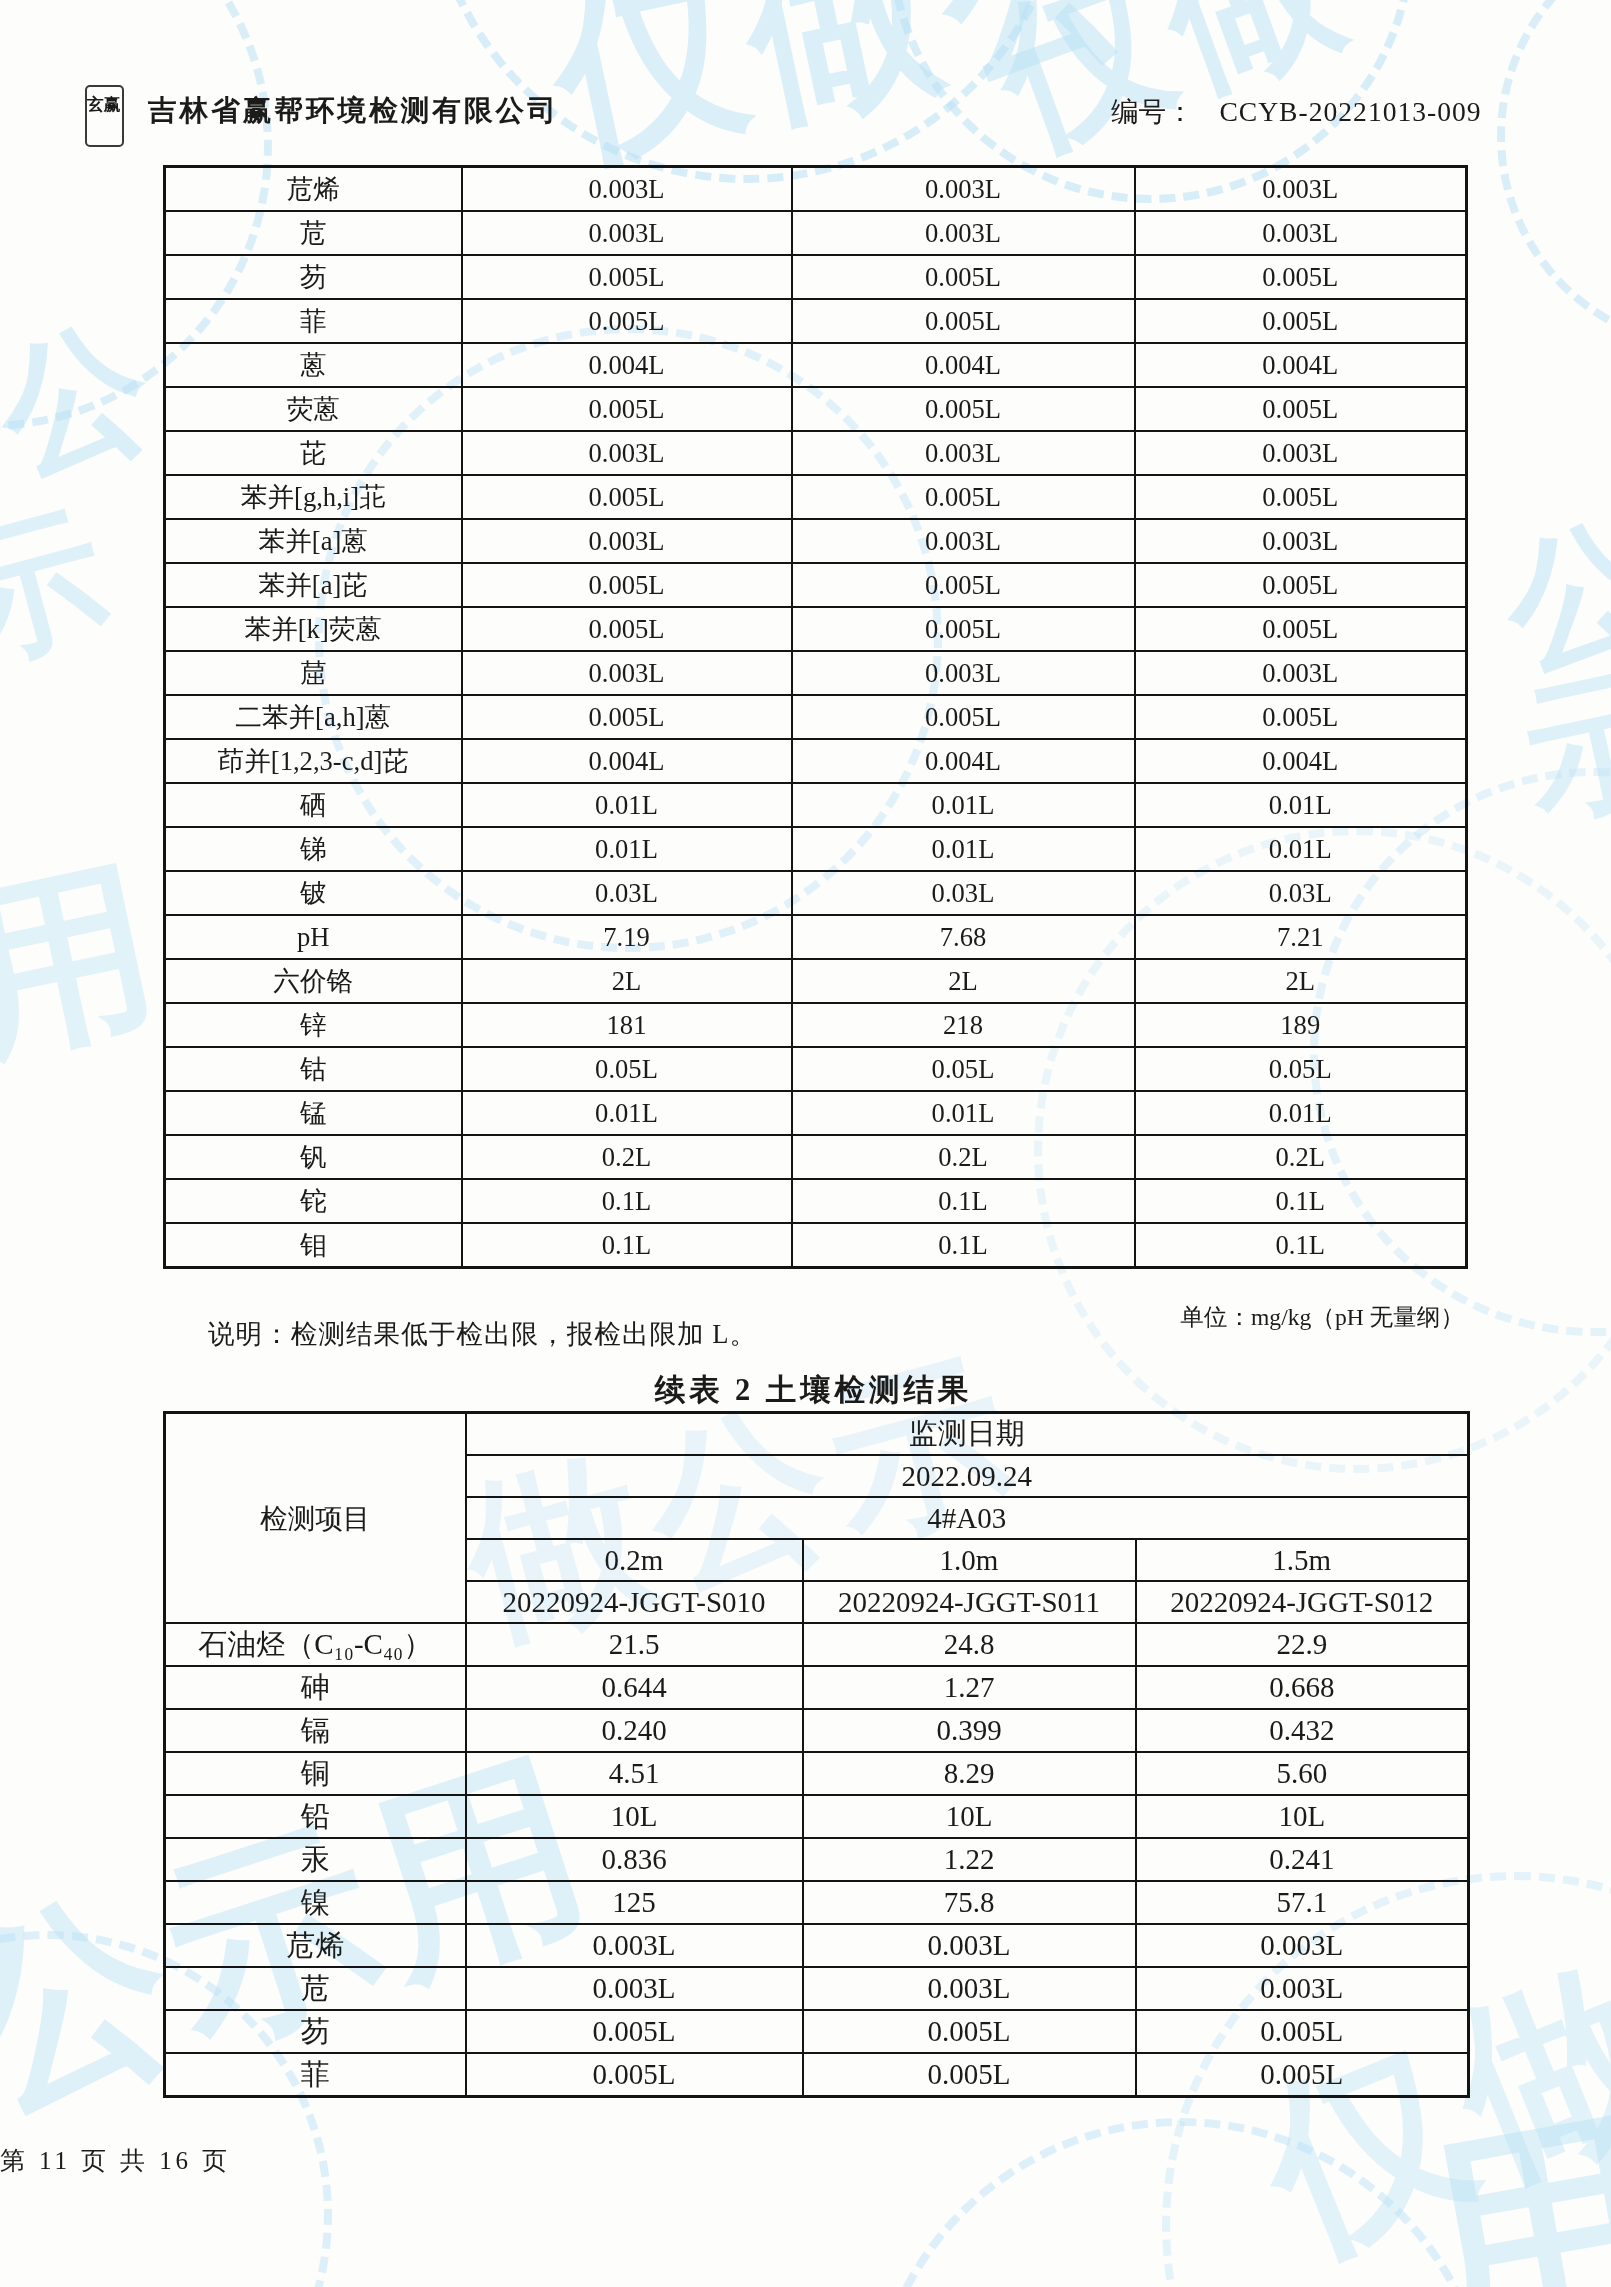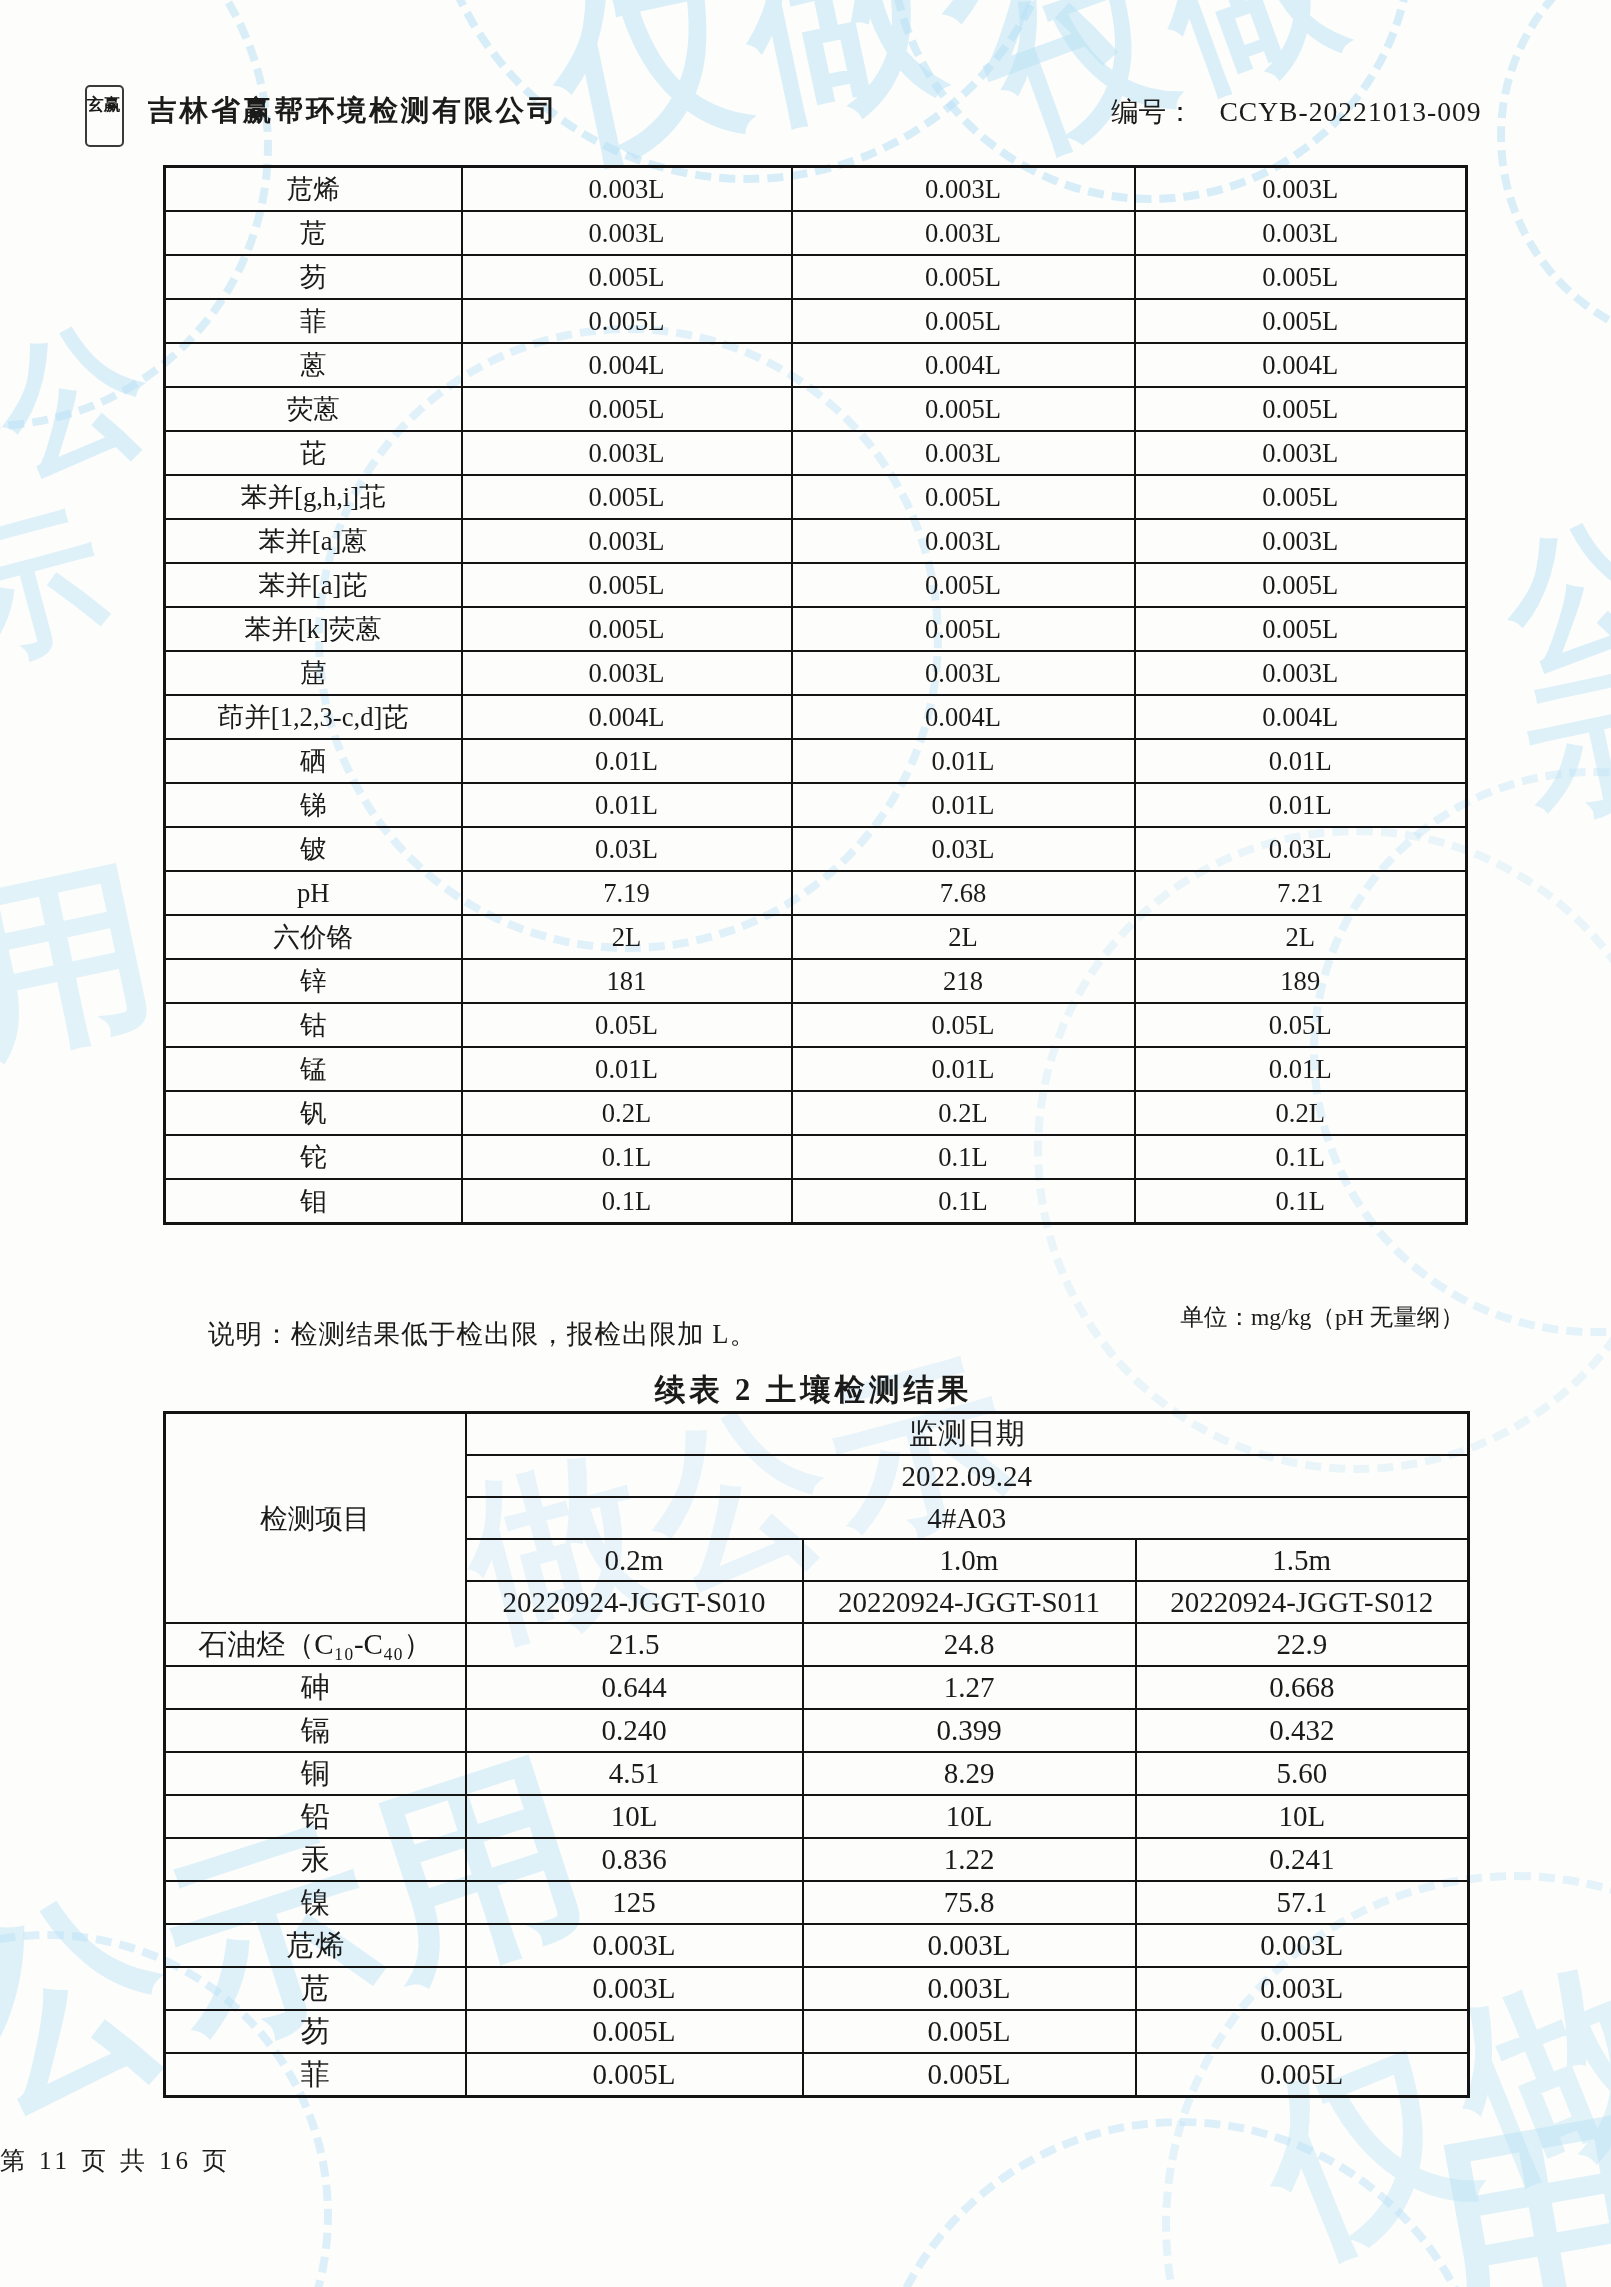"二苯并[a,h]蒽" tr.drow { html: none -> <tr> <td>二苯并[a,h]蒽</td> <td>0.005L</td> <td>0.005L</td> <td>0.005L</td> </tr> }
